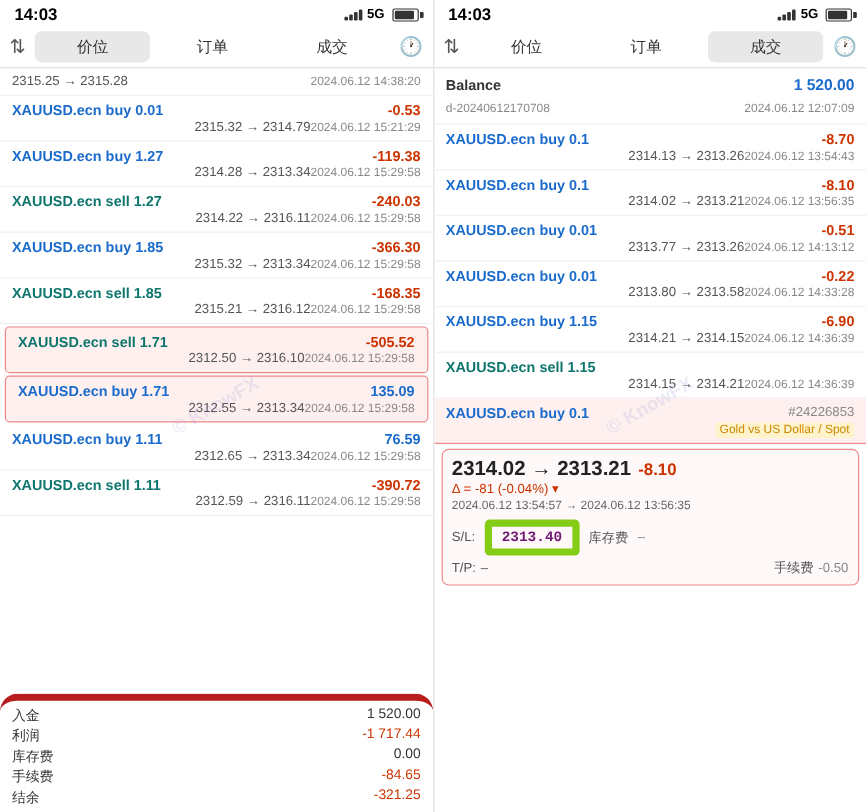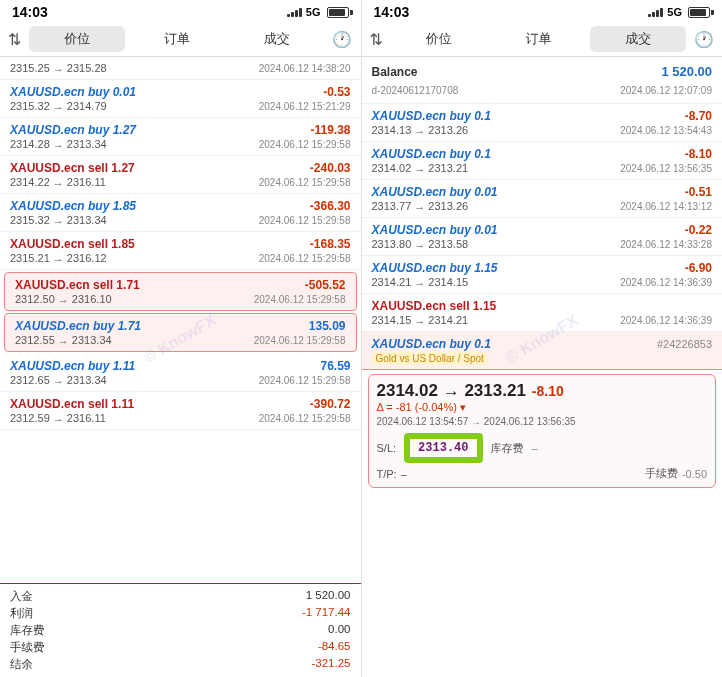"XAUUSD.ecn buy 0.01" .trade-symbol.buy { font-style: italic -> none }
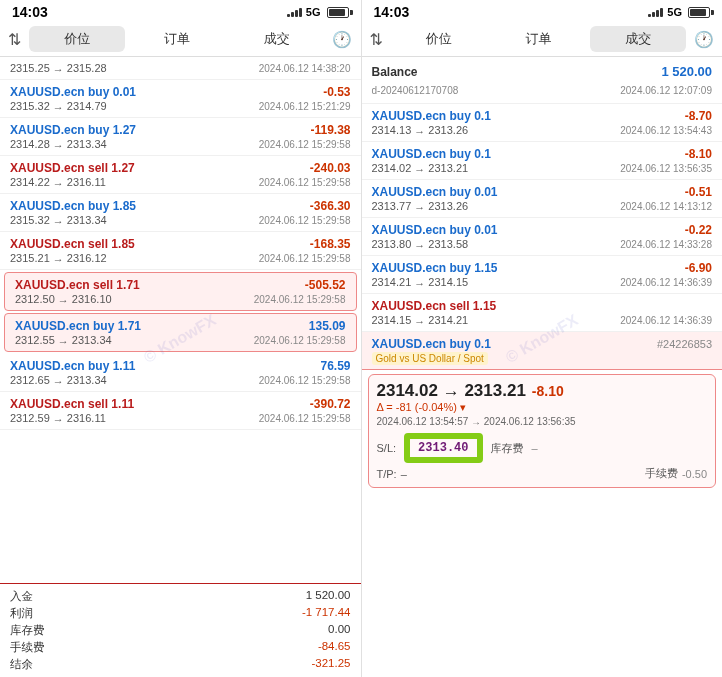"2315.32 → 2314.79" .trade-row2 { justify-content: space-between -> flex-end }
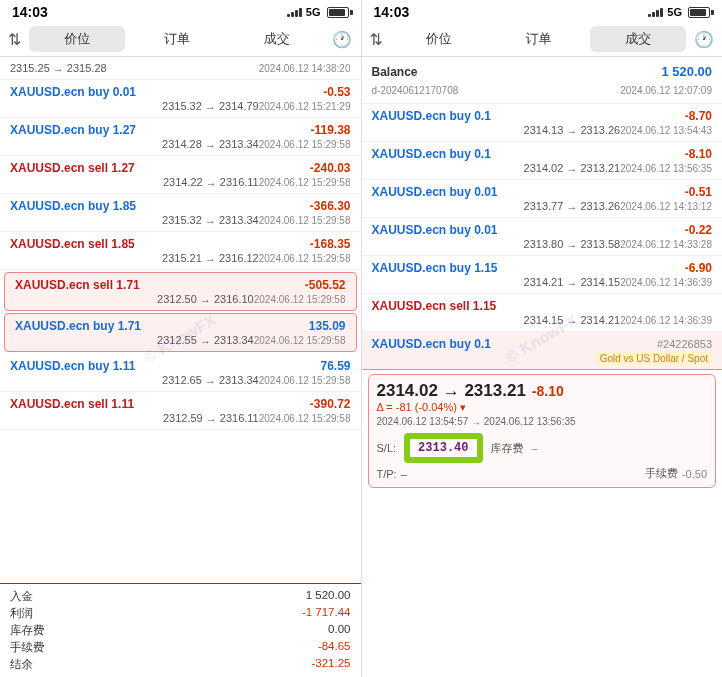"XAUUSD.ecn sell 1.27" .trade-symbol.sell { color: #b91c1c -> #0f766e }
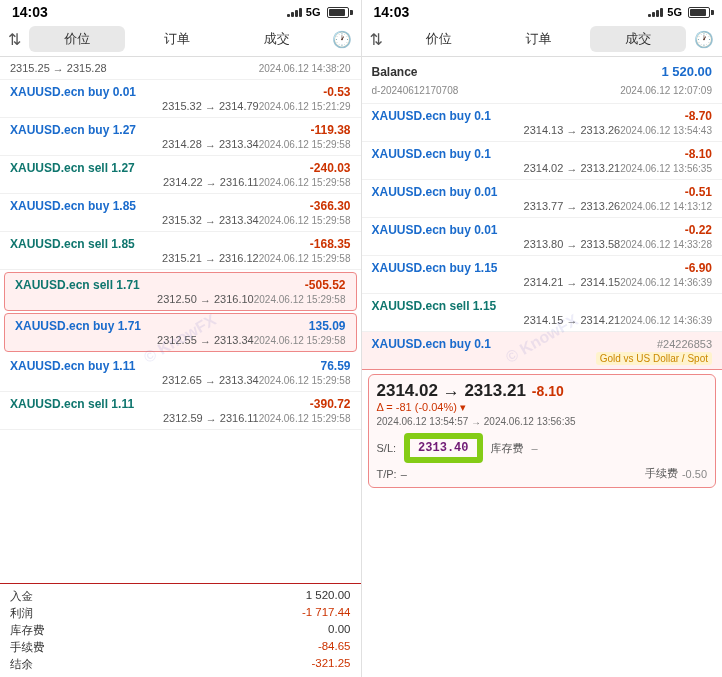"入金" .summary-footer { border-radius: none -> 15px; border-top: 1px solid #b91c1c -> 6px solid #b91c1c }
